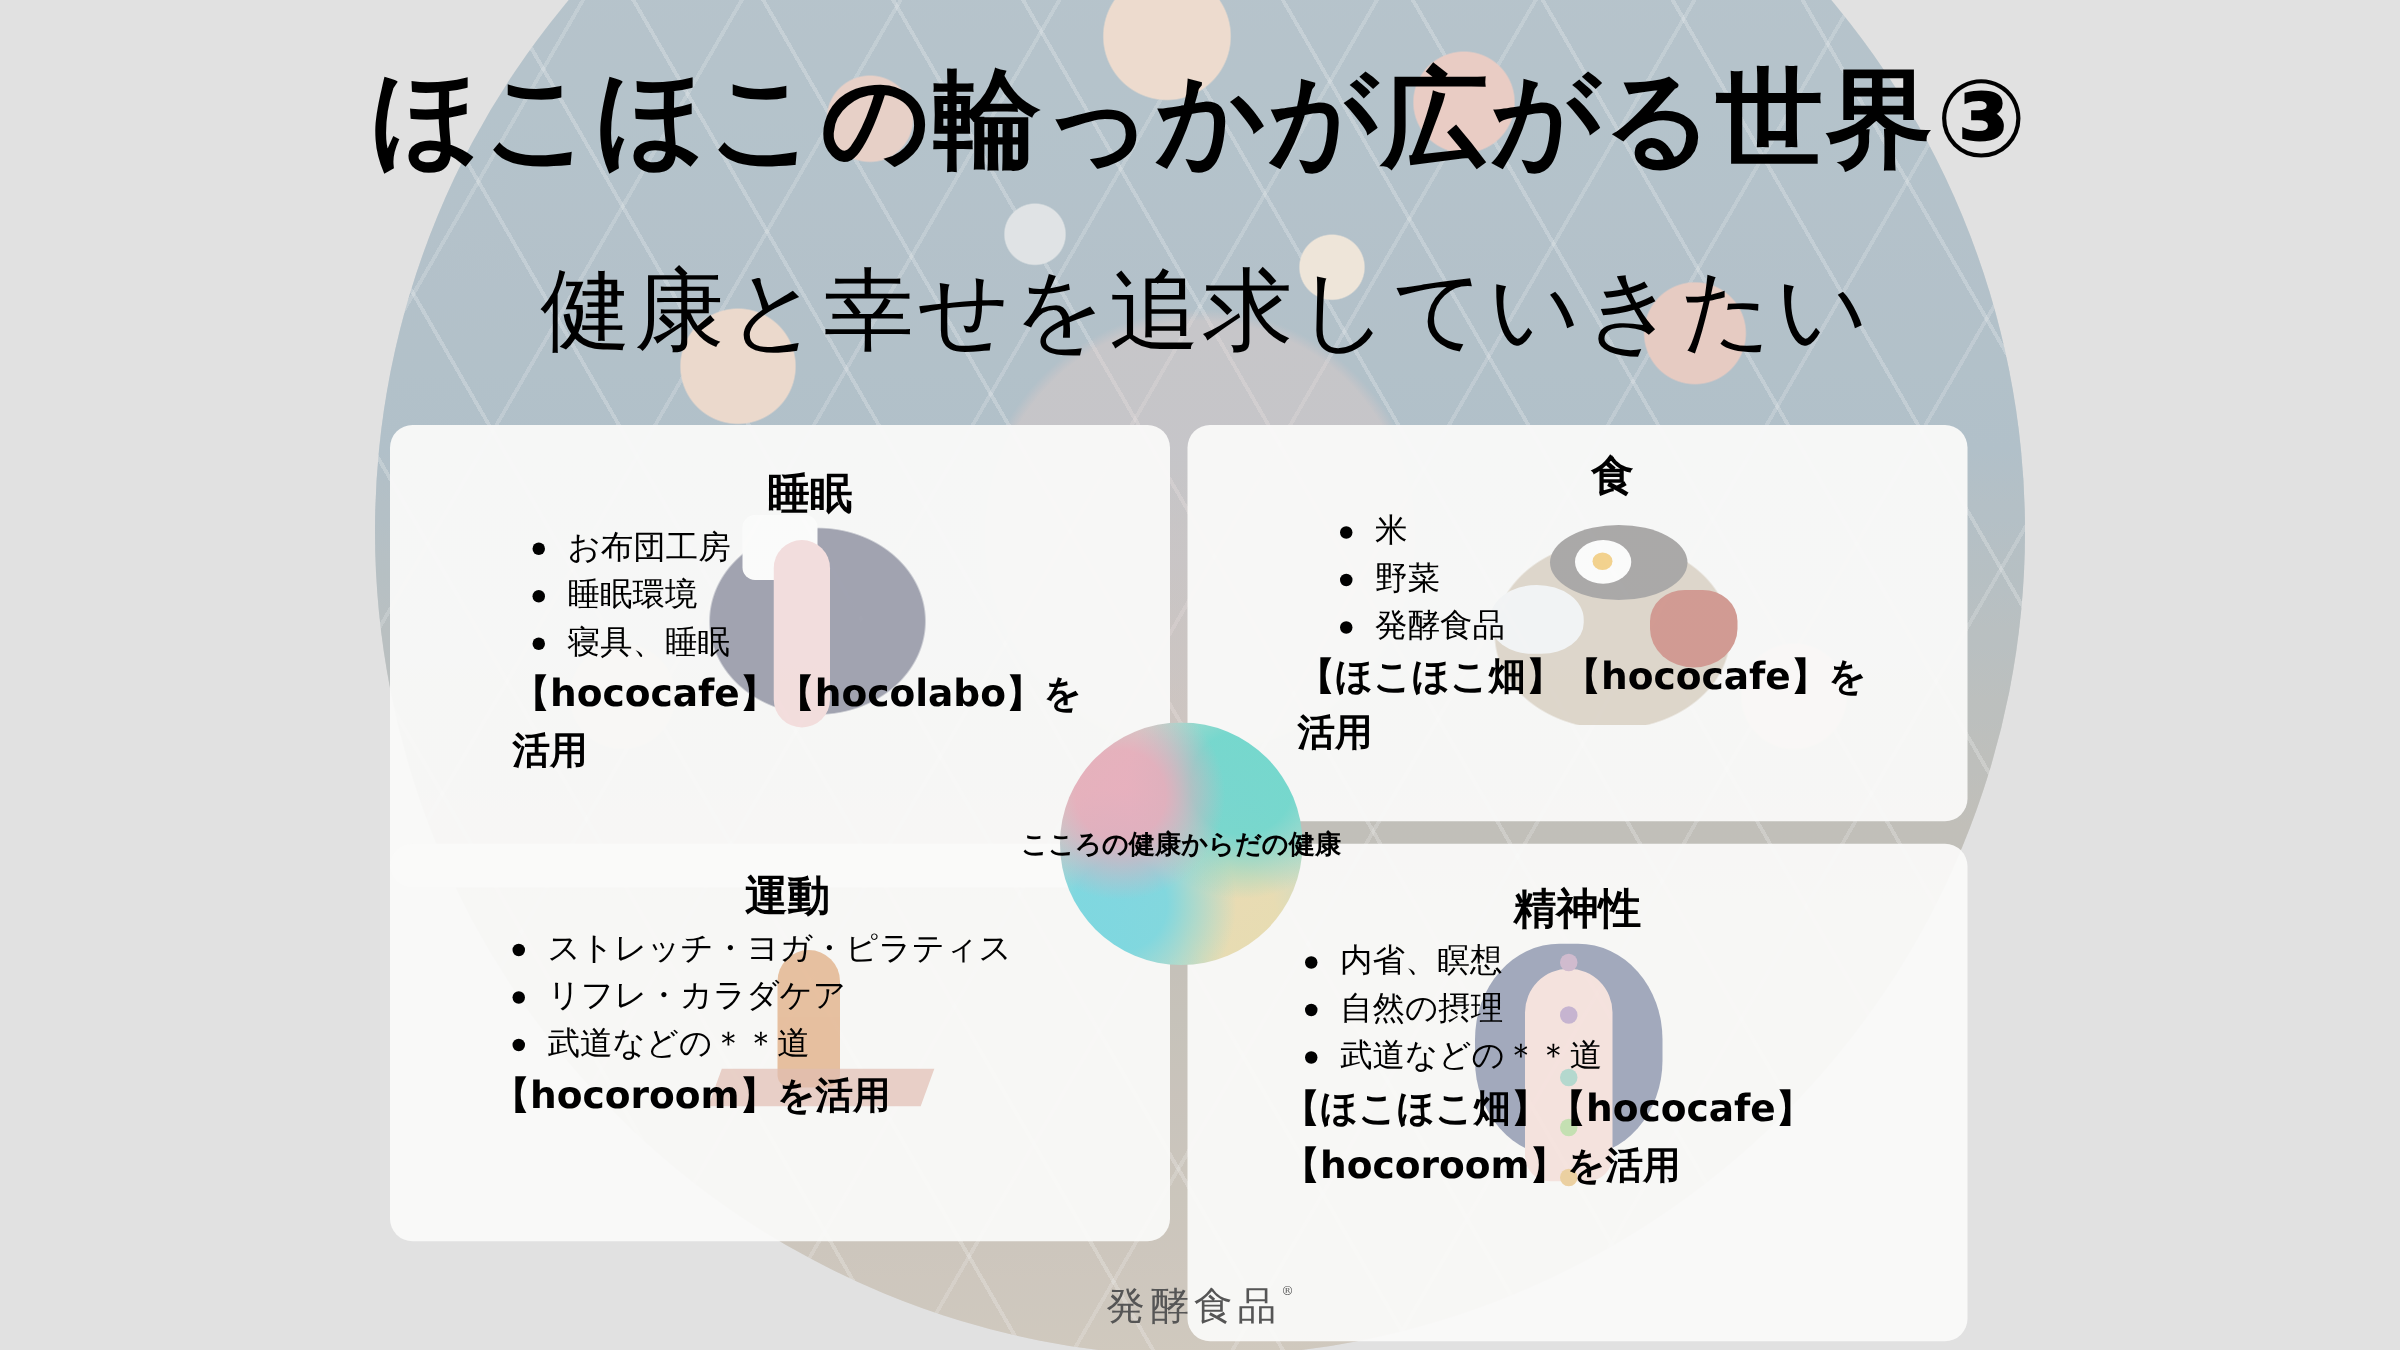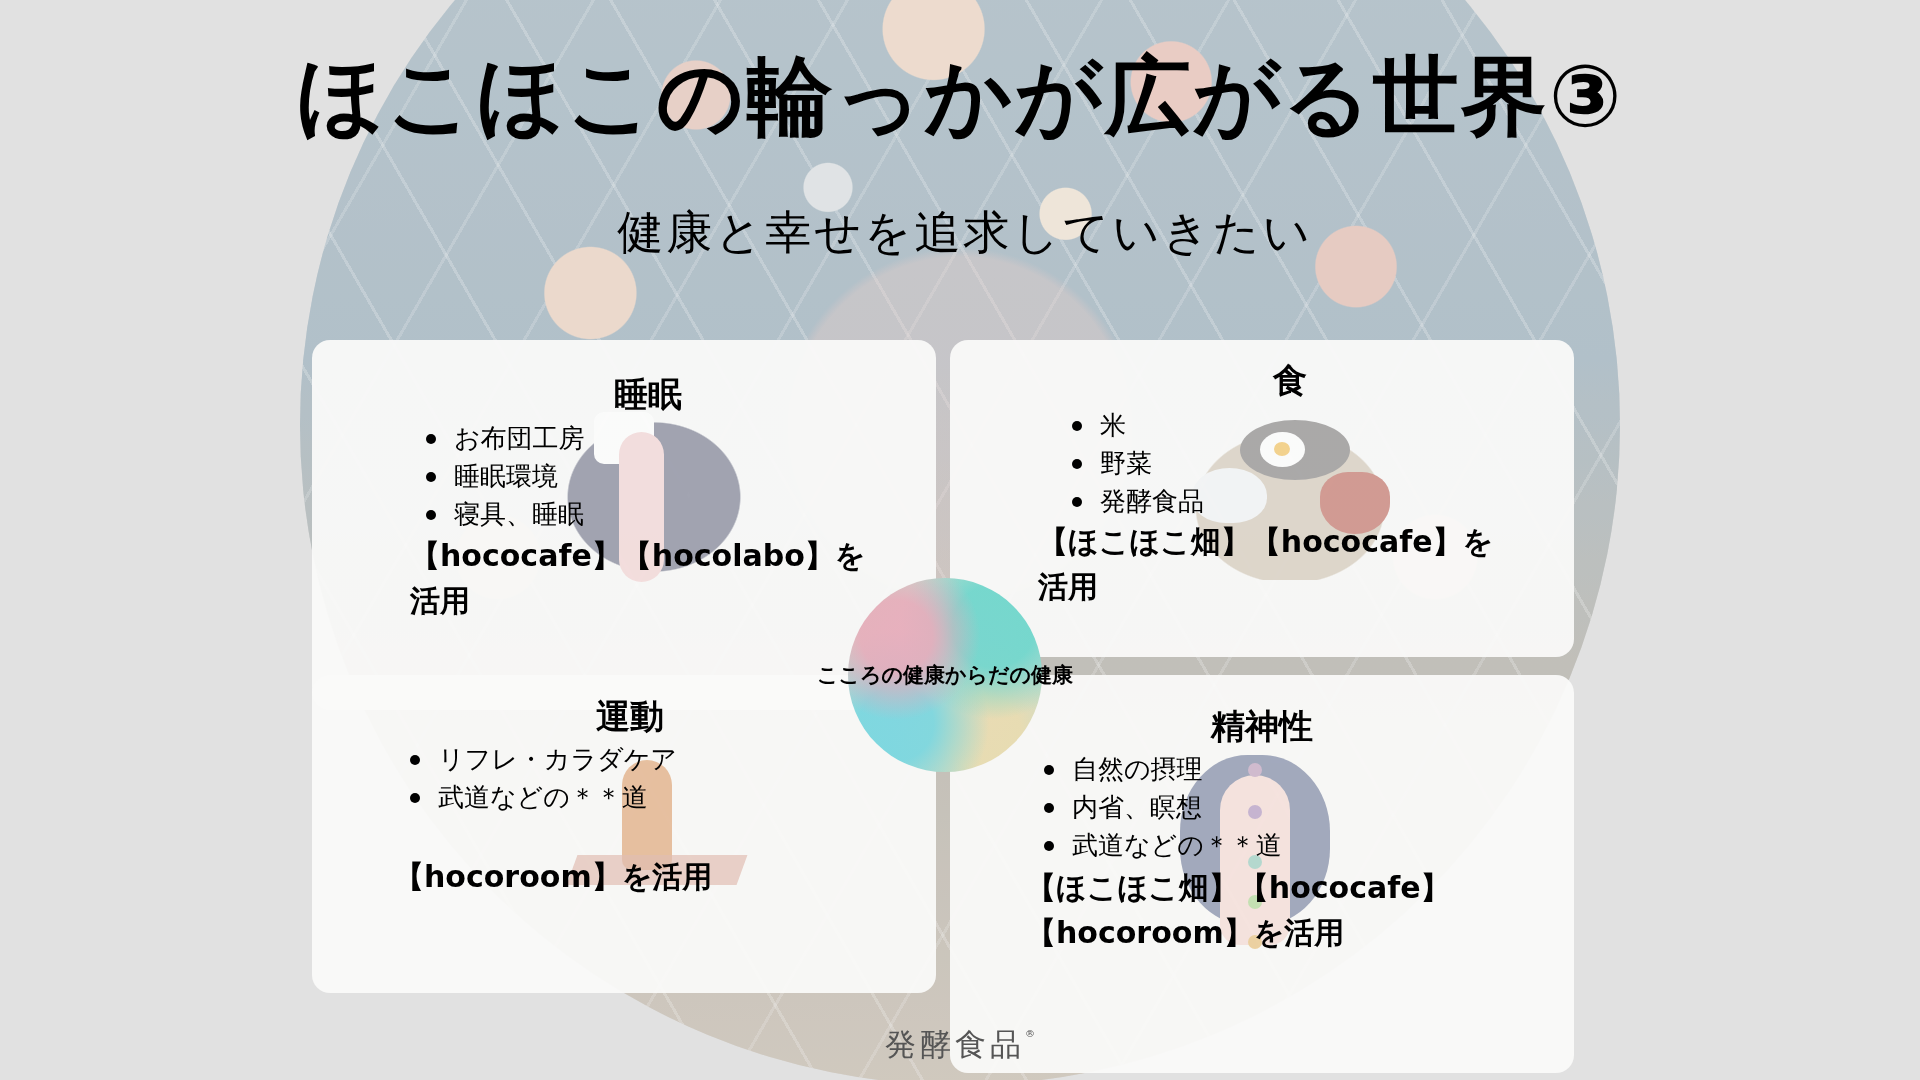"健康と幸せを追求していきたい" .subtitle { font-size: 46px -> 72px }
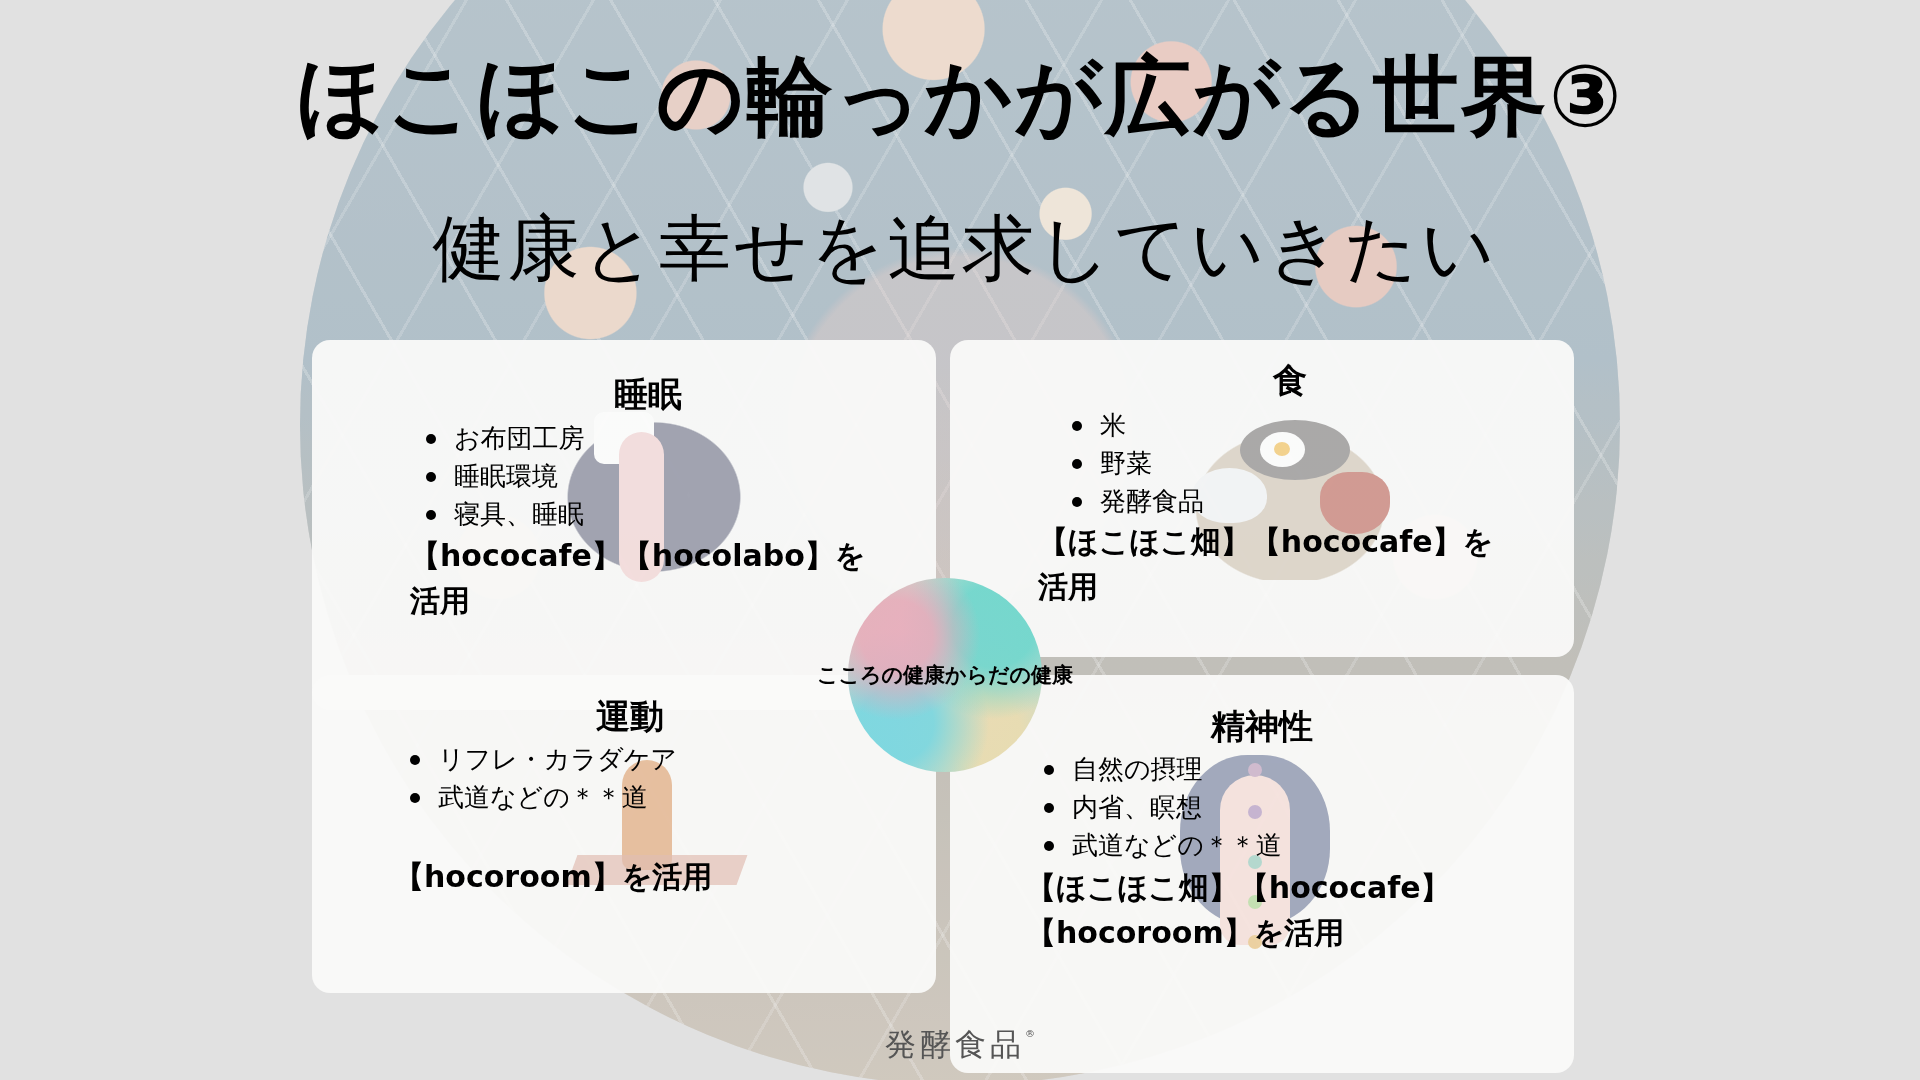"ストレッチ・ヨガ・ピラティス" li { html: none -> <li>ストレッチ・ヨガ・ピラティス</li> }
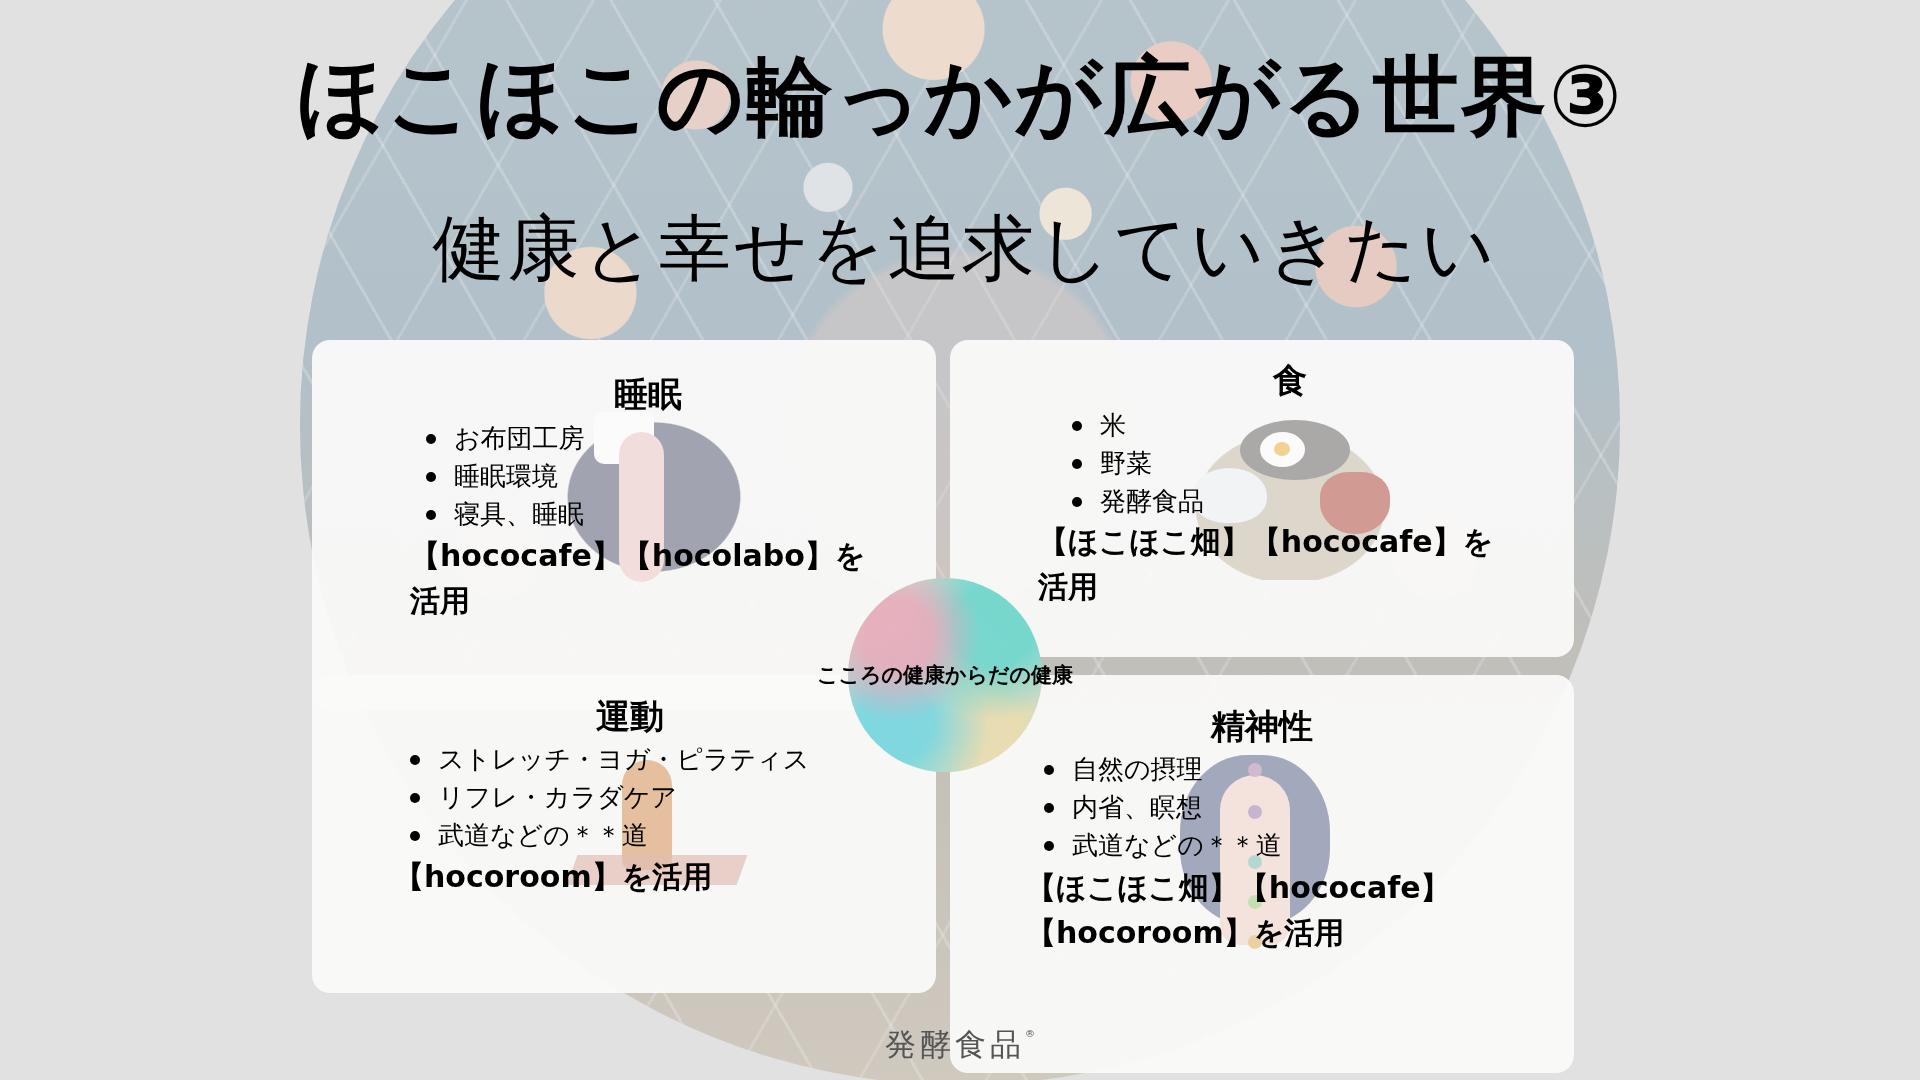"自然の摂理" li { order: before "内省、瞑想" -> after "内省、瞑想" }
